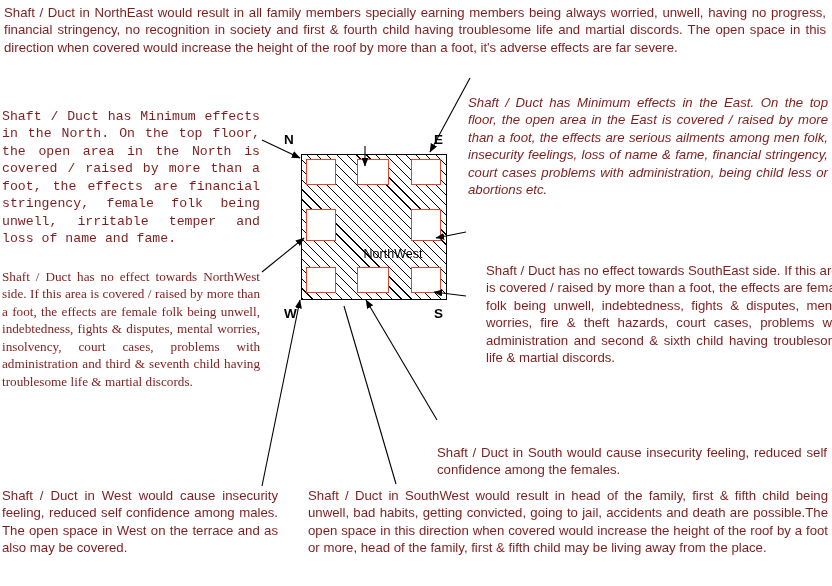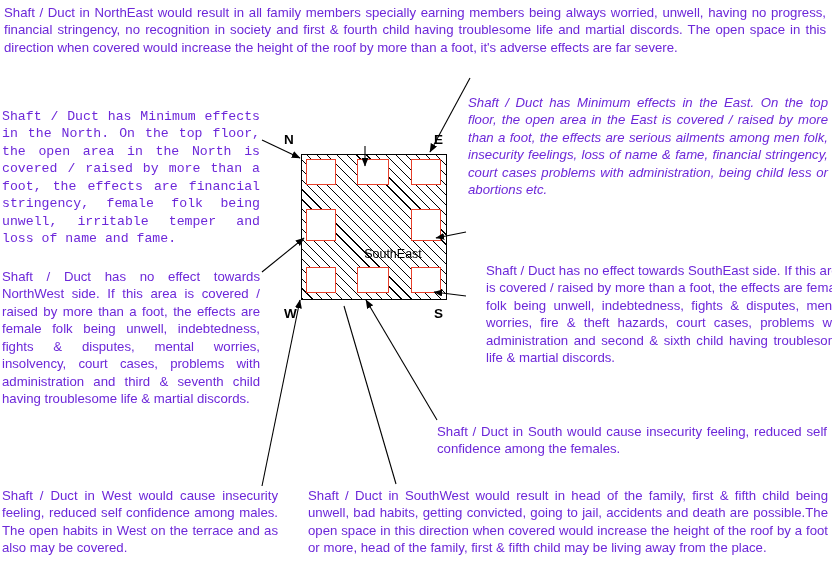"Shaft / Duct in NorthEast" .txt { color: #6d28d9 -> #7f1d1d }
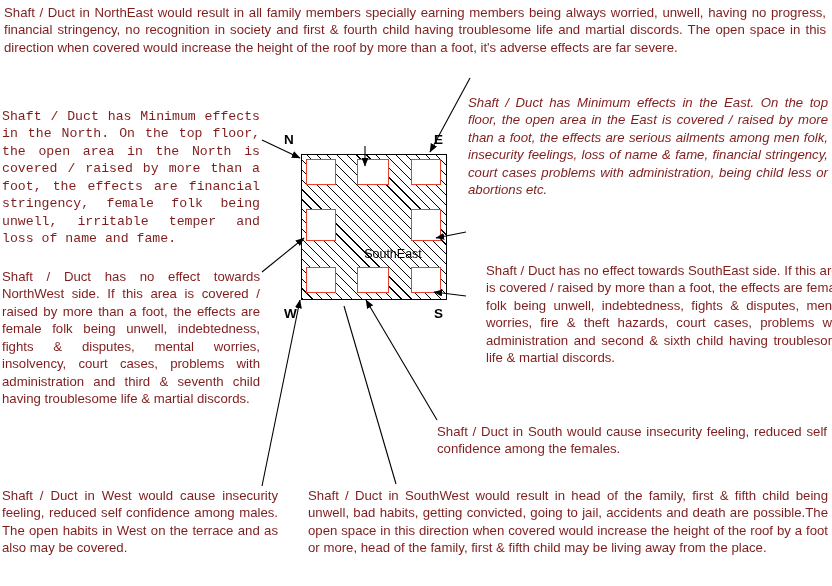"SouthEast" div { text: SouthEast -> NorthWest }
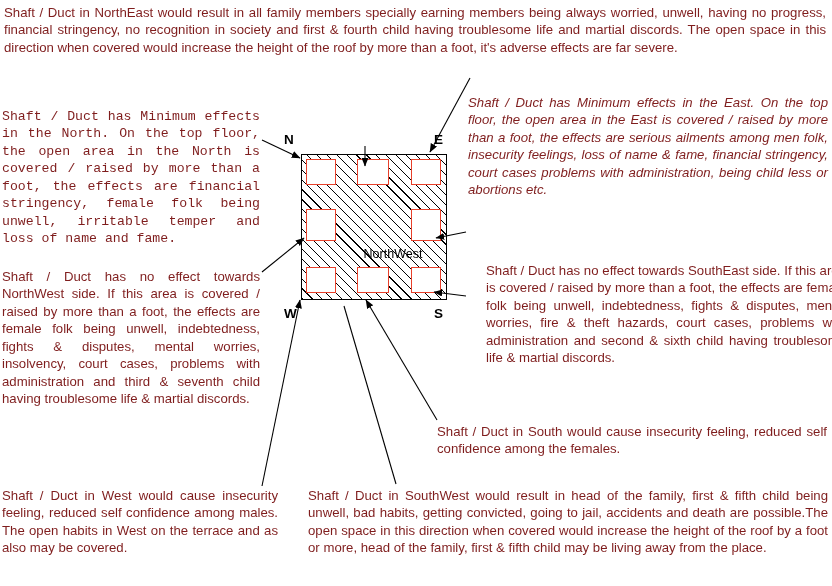"Shaft / Duct has no effect towards NorthWest" #northwest-text { font-family: none -> Liberation Serif, serif }
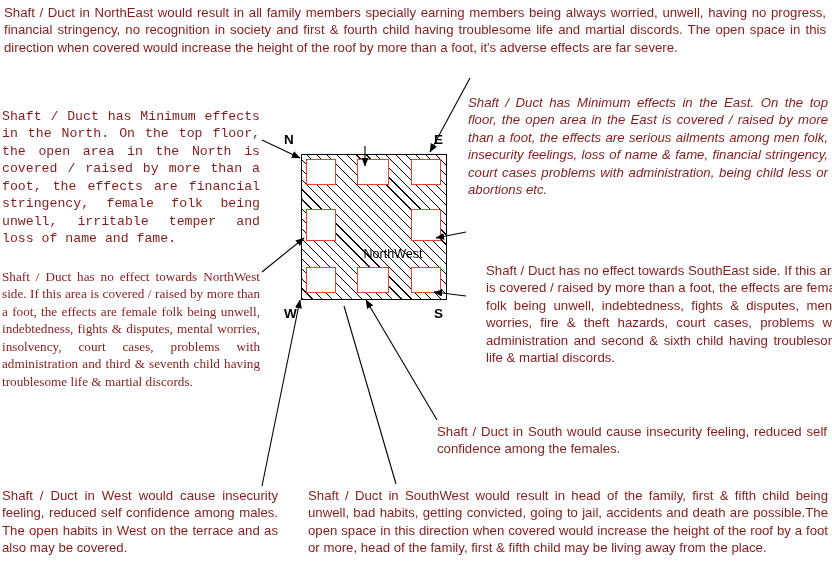"Shaft / Duct in South" #south-text { top: 423px -> 444px }
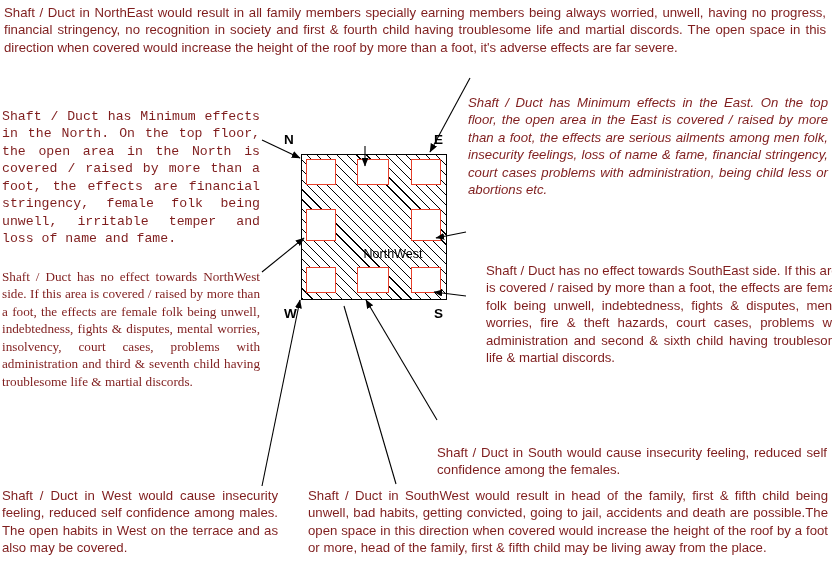"Shaft / Duct in West" div.txt { text: habits -> space }
